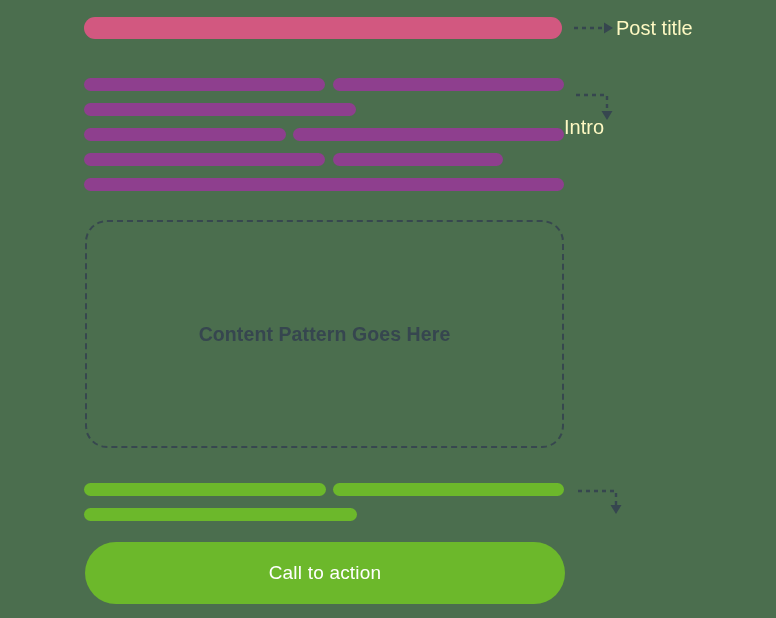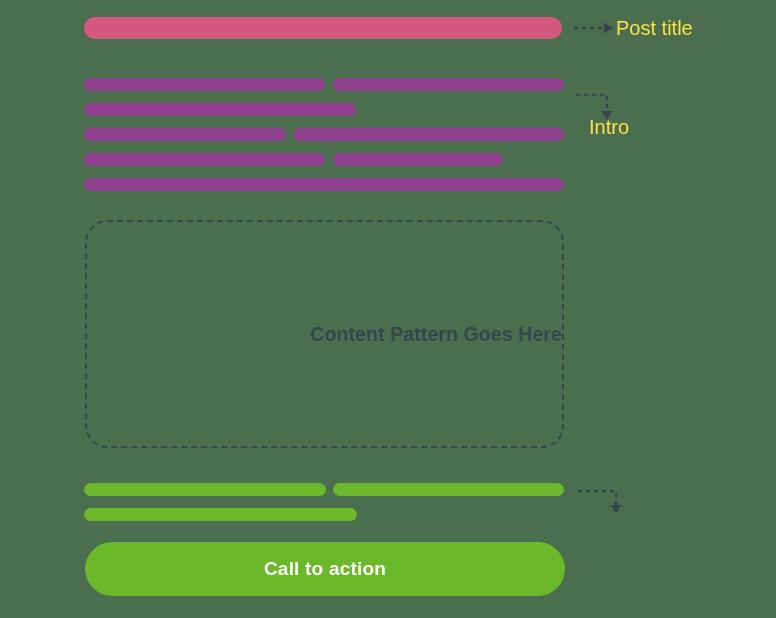"Post title" .anno-label { color: #fde047 -> #fef9c3 }
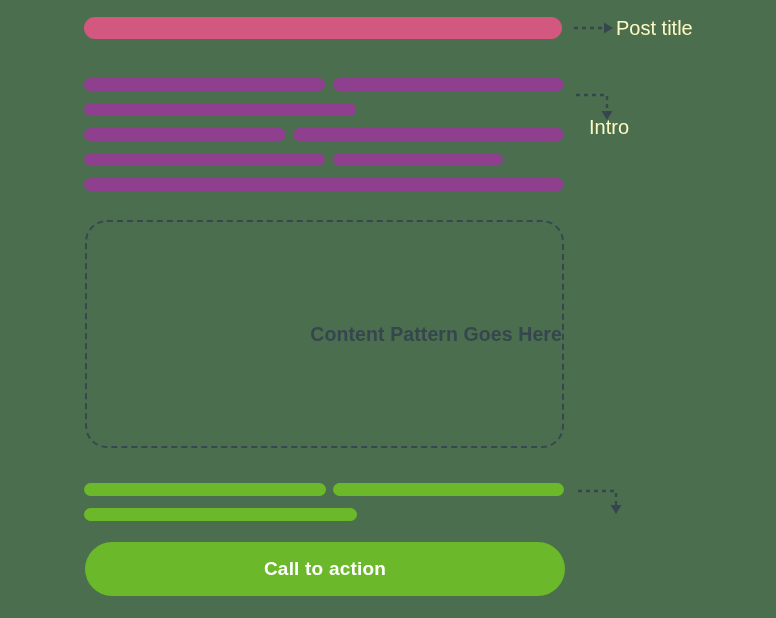"Intro" #label-intro { left: 589px -> 564px }
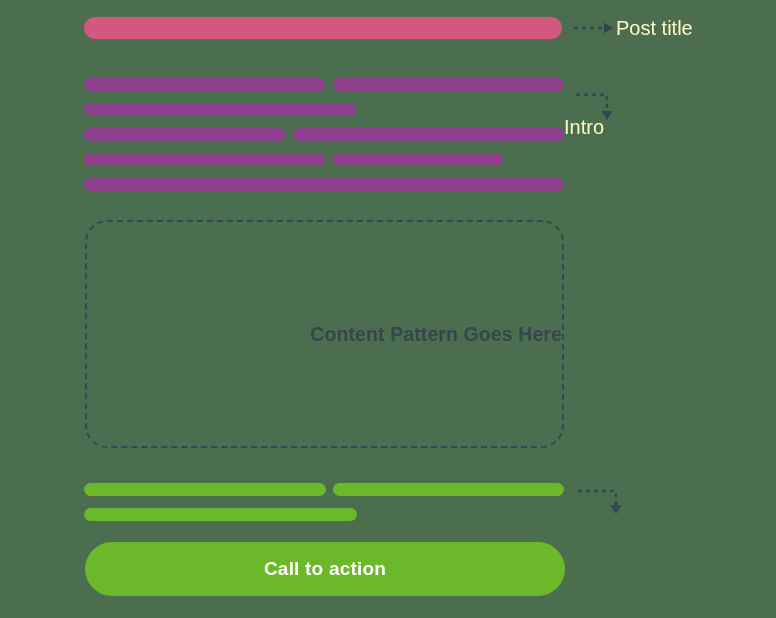"Content Pattern Goes Here" #content-box { justify-content: flex-end -> center }
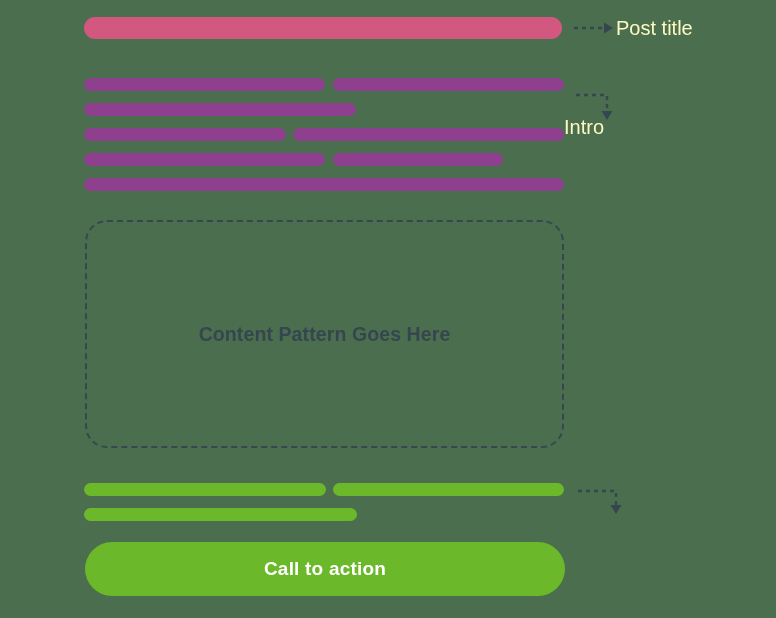"Call to action" #cta-button { font-weight: bold -> normal; height: 54px -> 62px }
